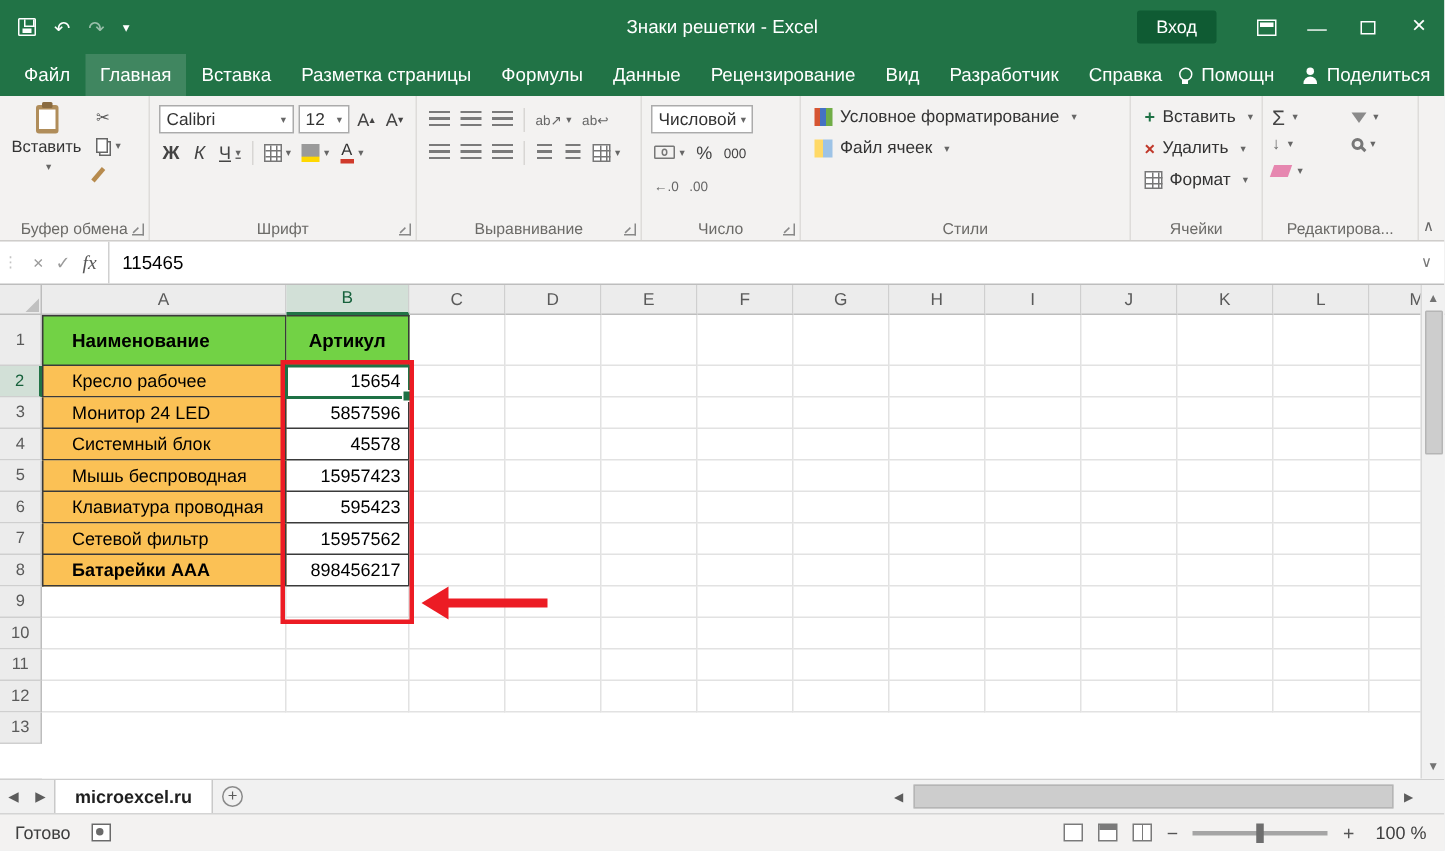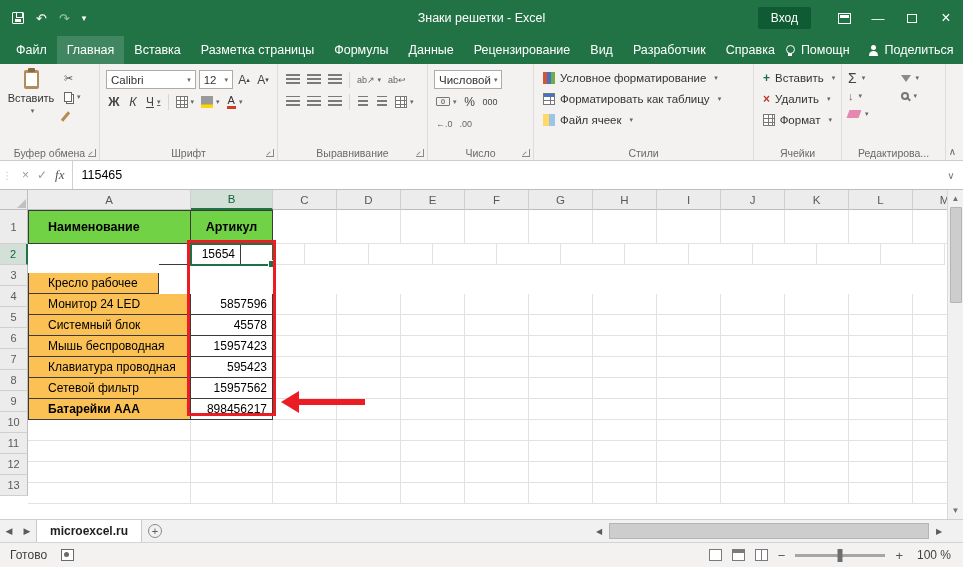"Форматировать как таблицу" div.srow { html: <div> <span></span> <span>Форматировать как таблицу</span> <span>▾</span> </div> -> none }
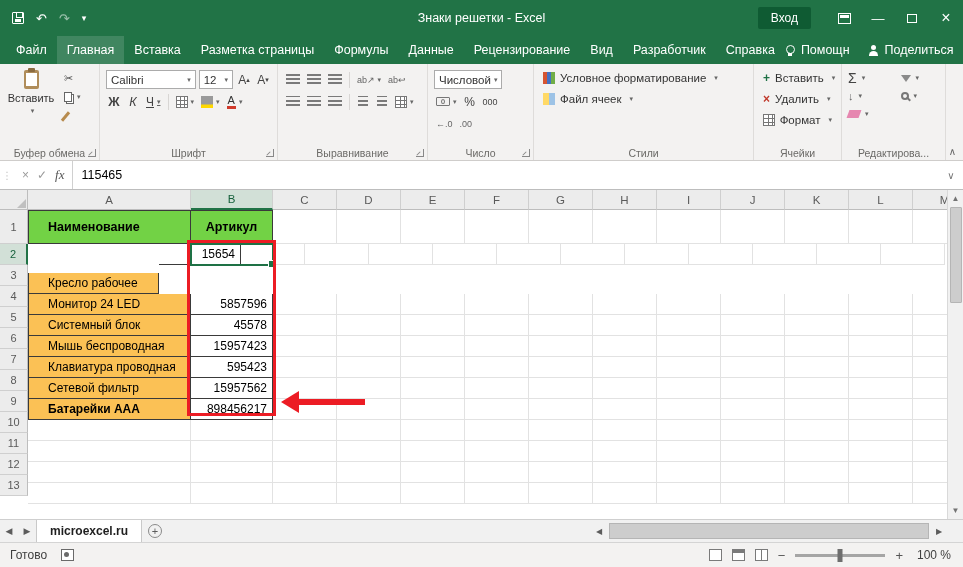"Кресло рабочее" div.cell { margin-top: 29px -> none; width: 131px -> 163px }
